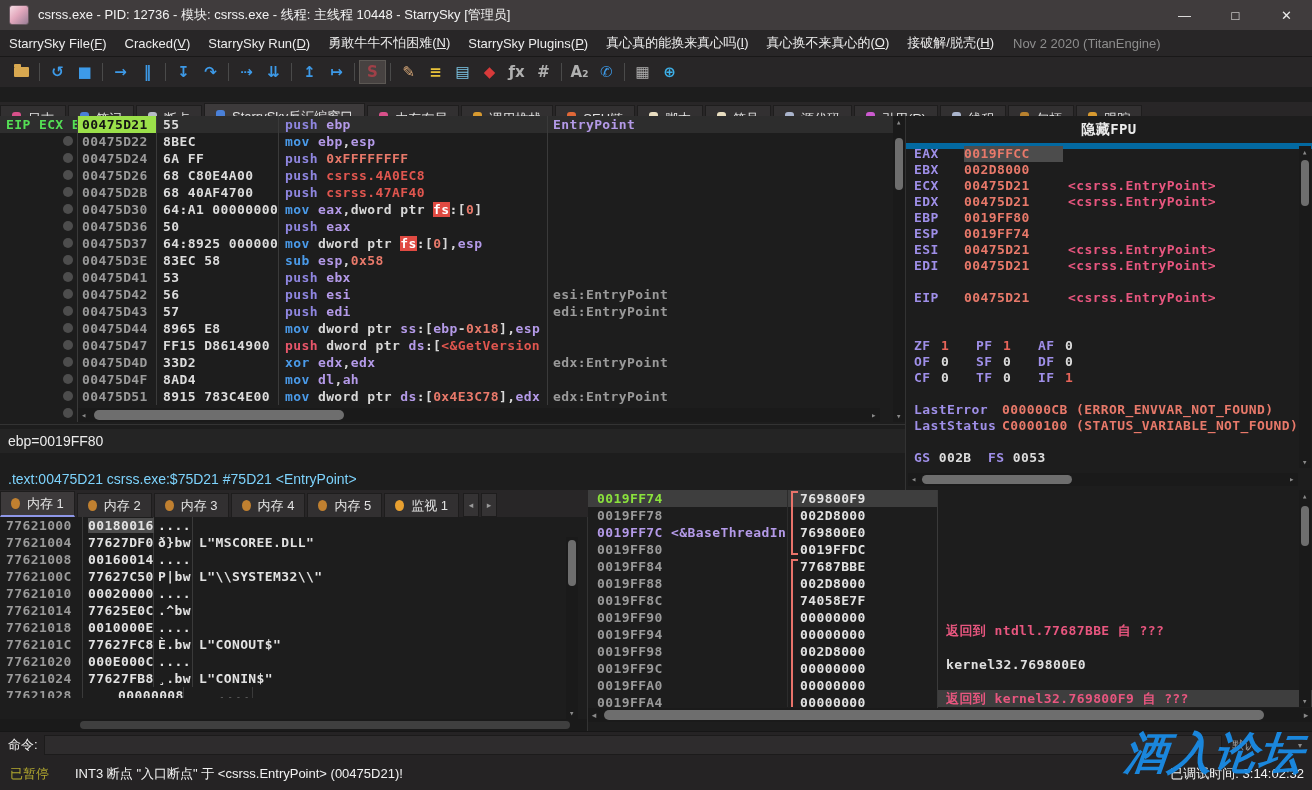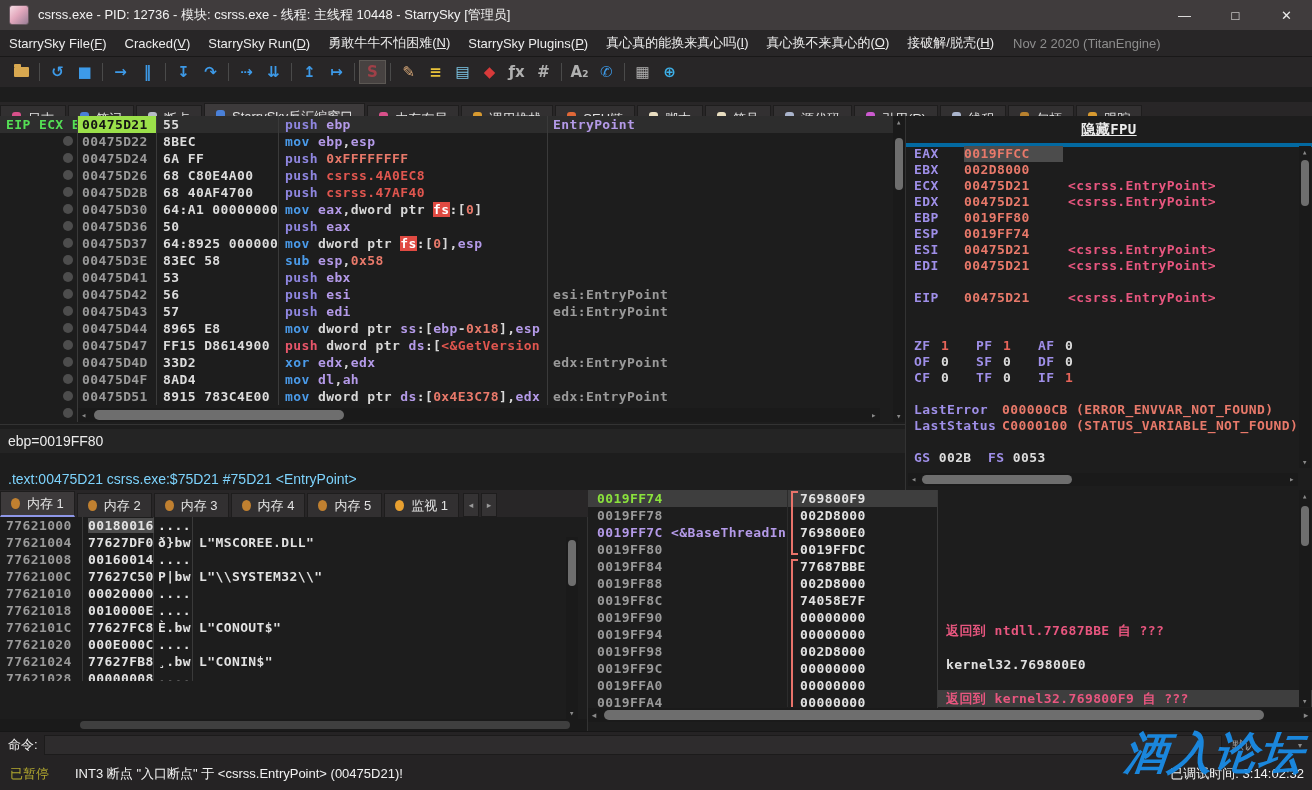"隐藏FPU" .regs-header { border-bottom: 4px solid #0369a1 -> 6px solid #0369a1; text-decoration: underline -> none }
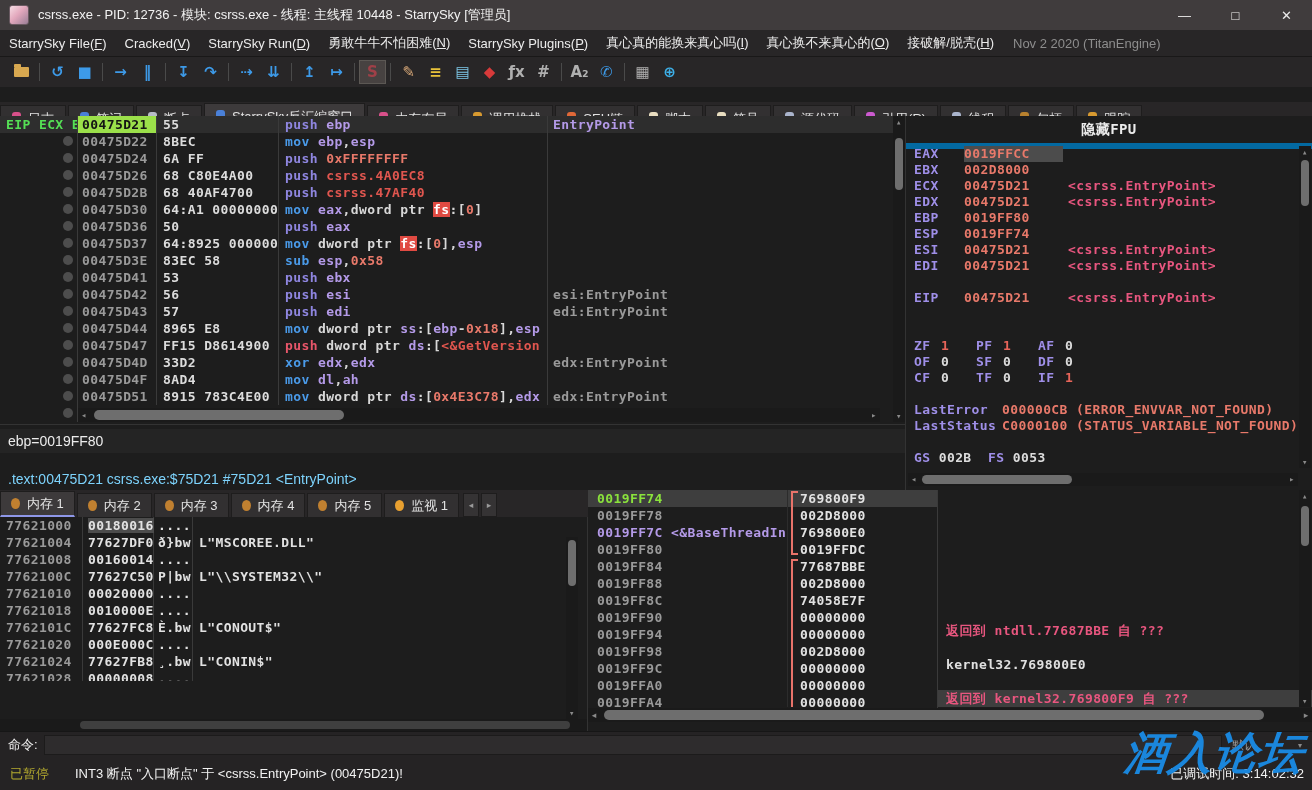"77621014" div.mrow { html: none -> <div><div>77621014</div><div><span>77625E0C</span></div><div>.^bw</div><div></div></div> }
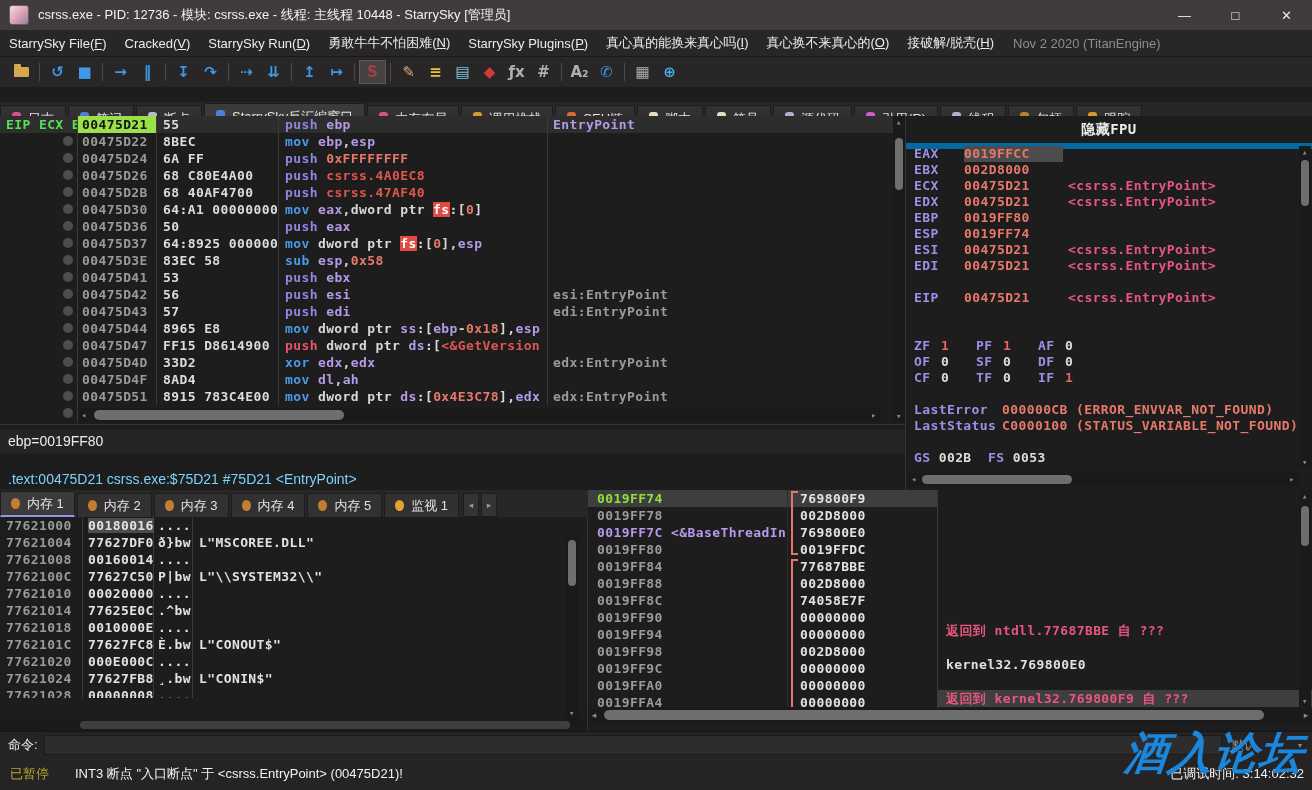"77621028" div.mrow { gap: none -> 30px }
